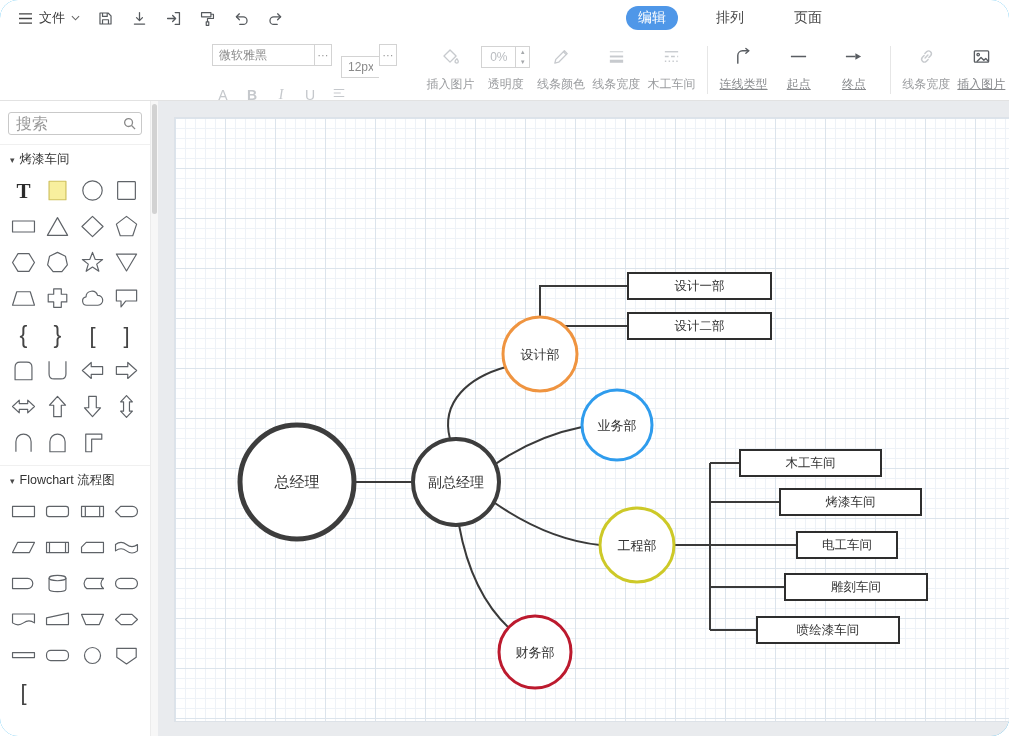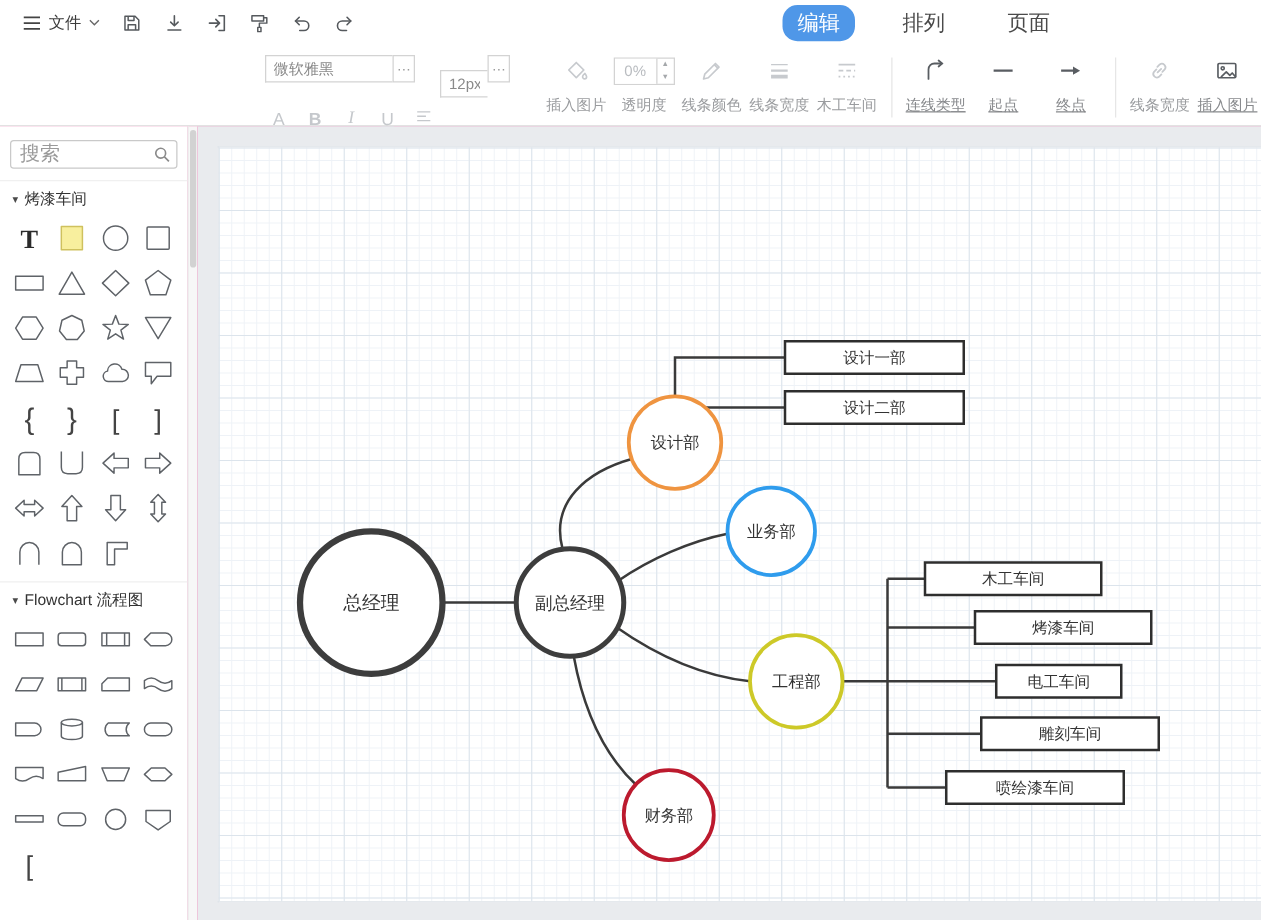"文件" #app { background: #ec4899 -> #0ea5e9; border-radius: none -> 18px }
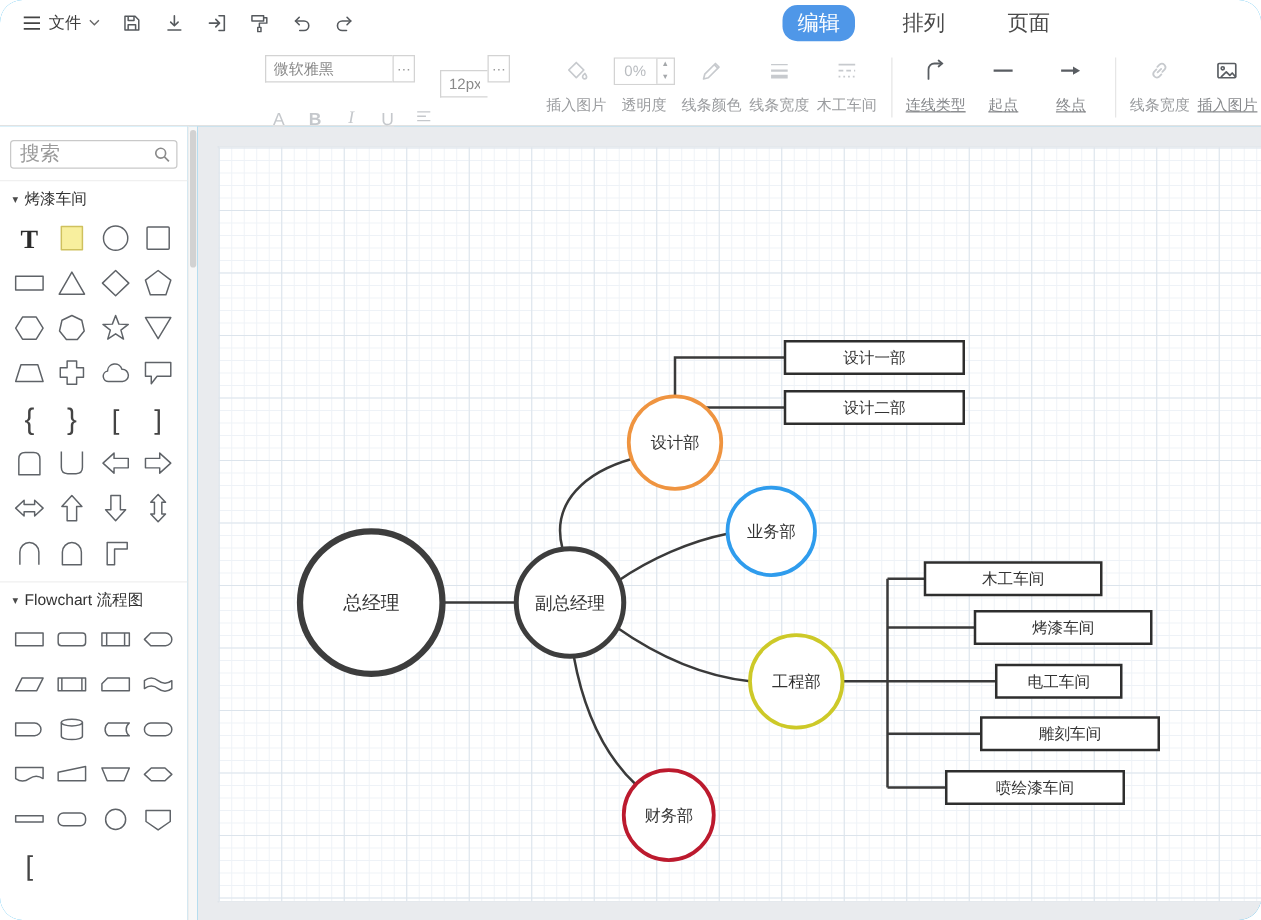"编辑" .tab { font-size: 17px -> 14px }
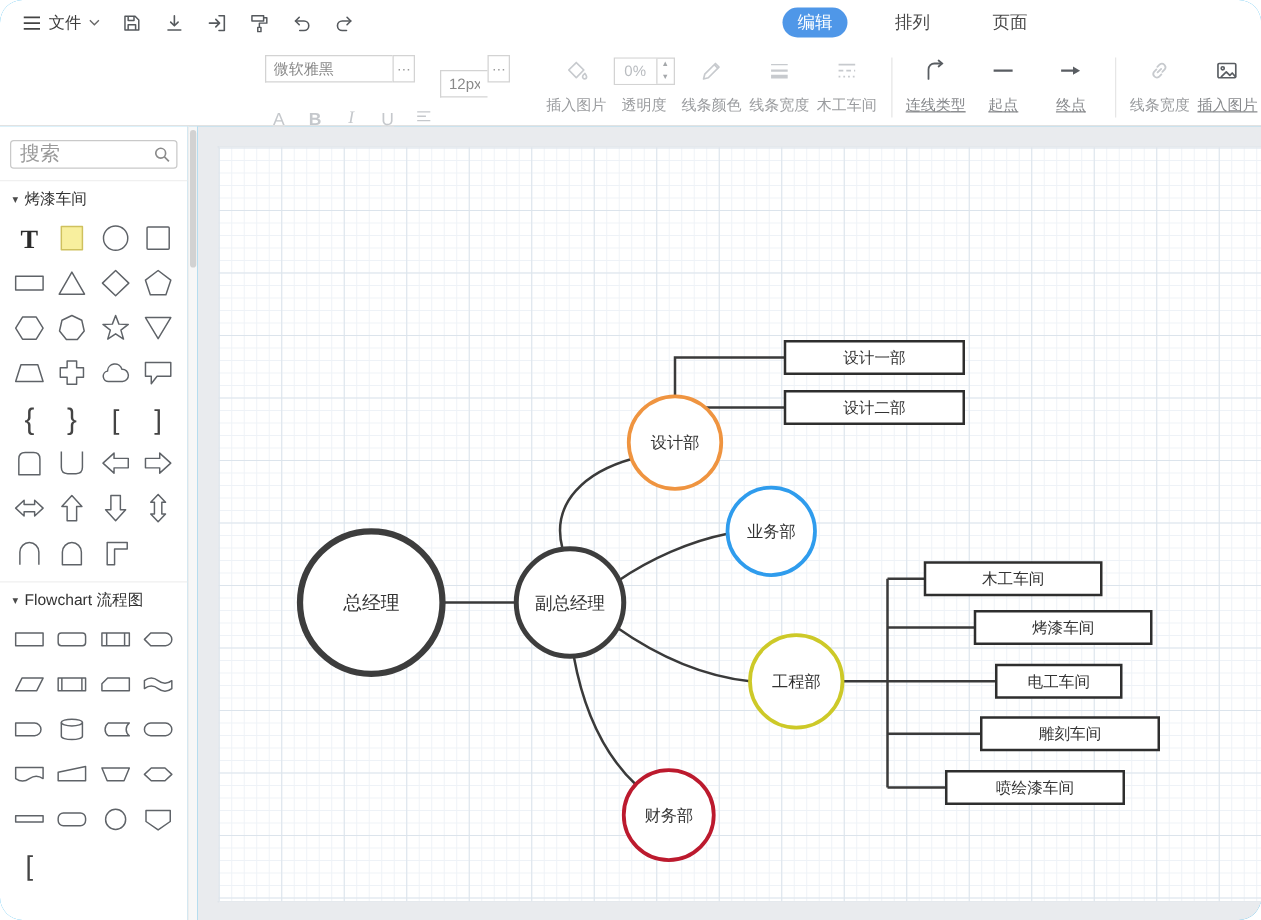"微软雅黑" .inputs-line { gap: 20px -> 9px }
